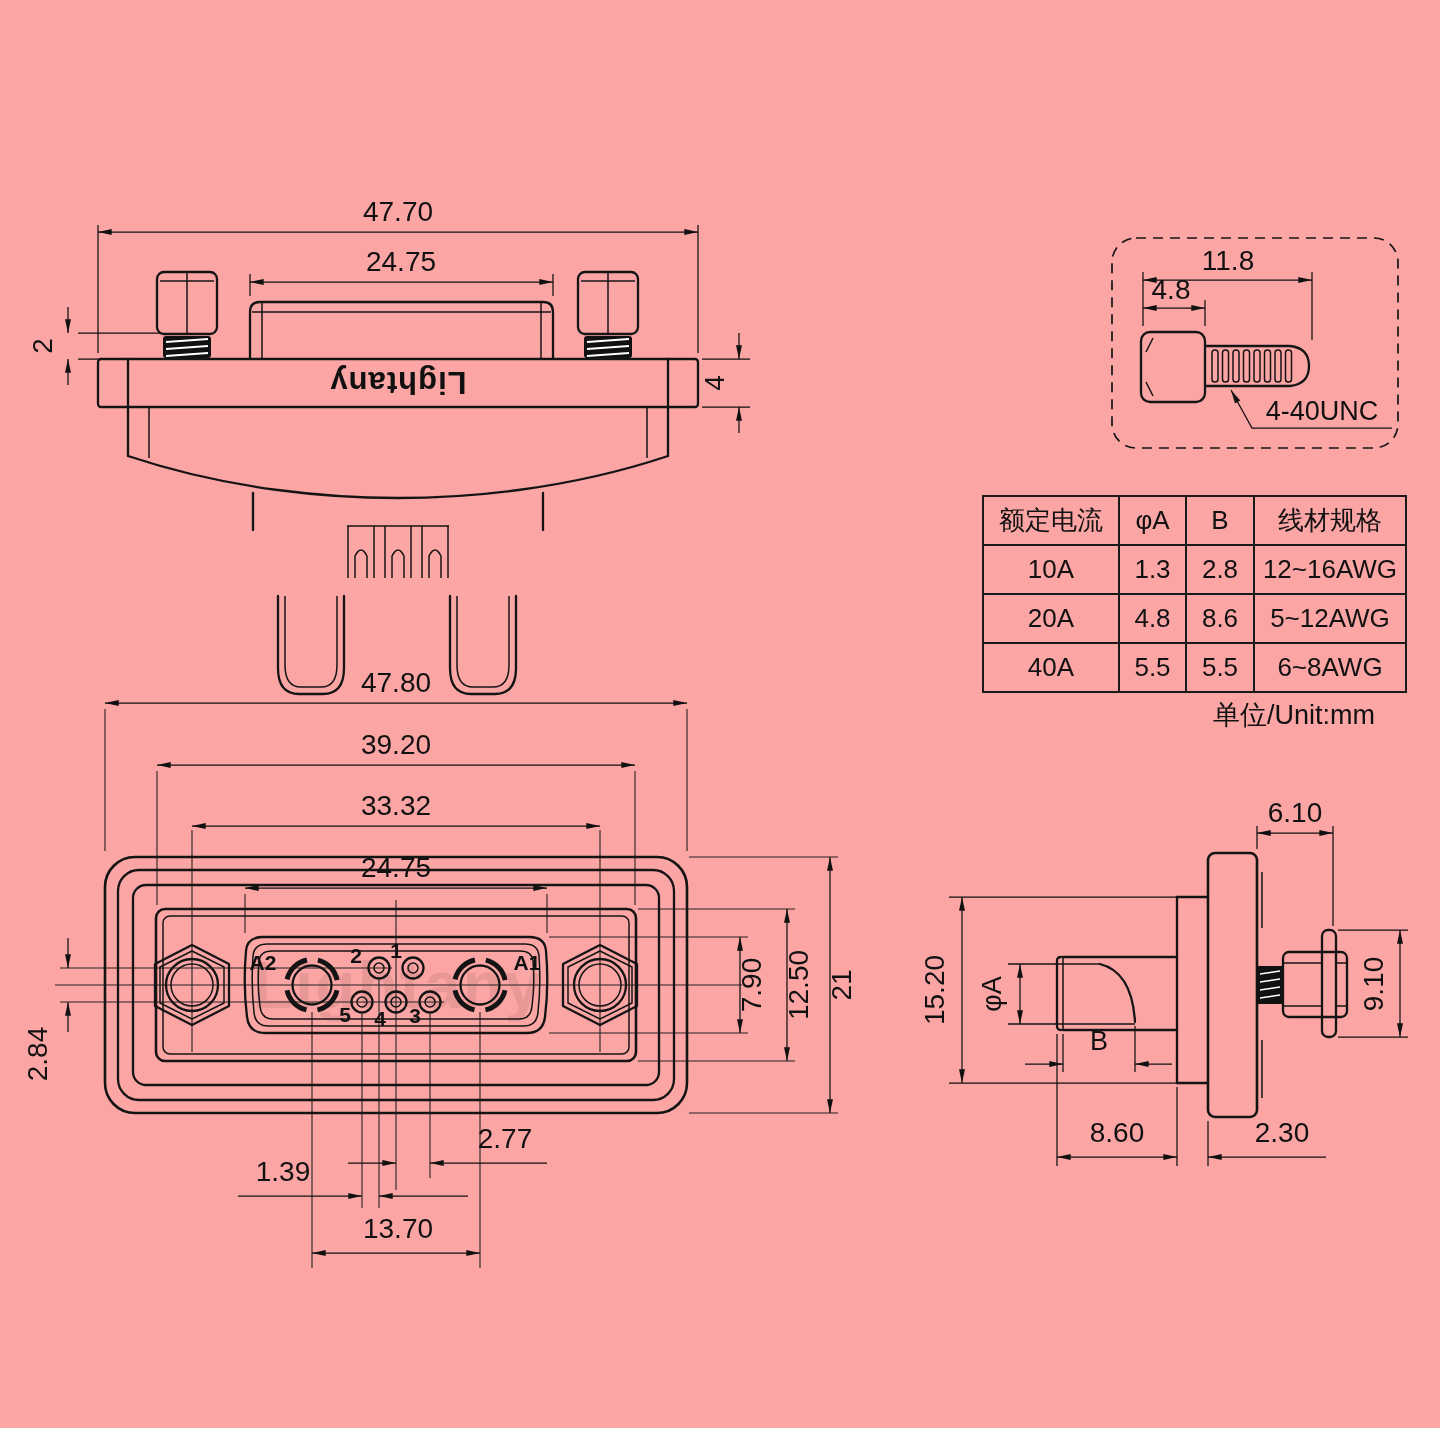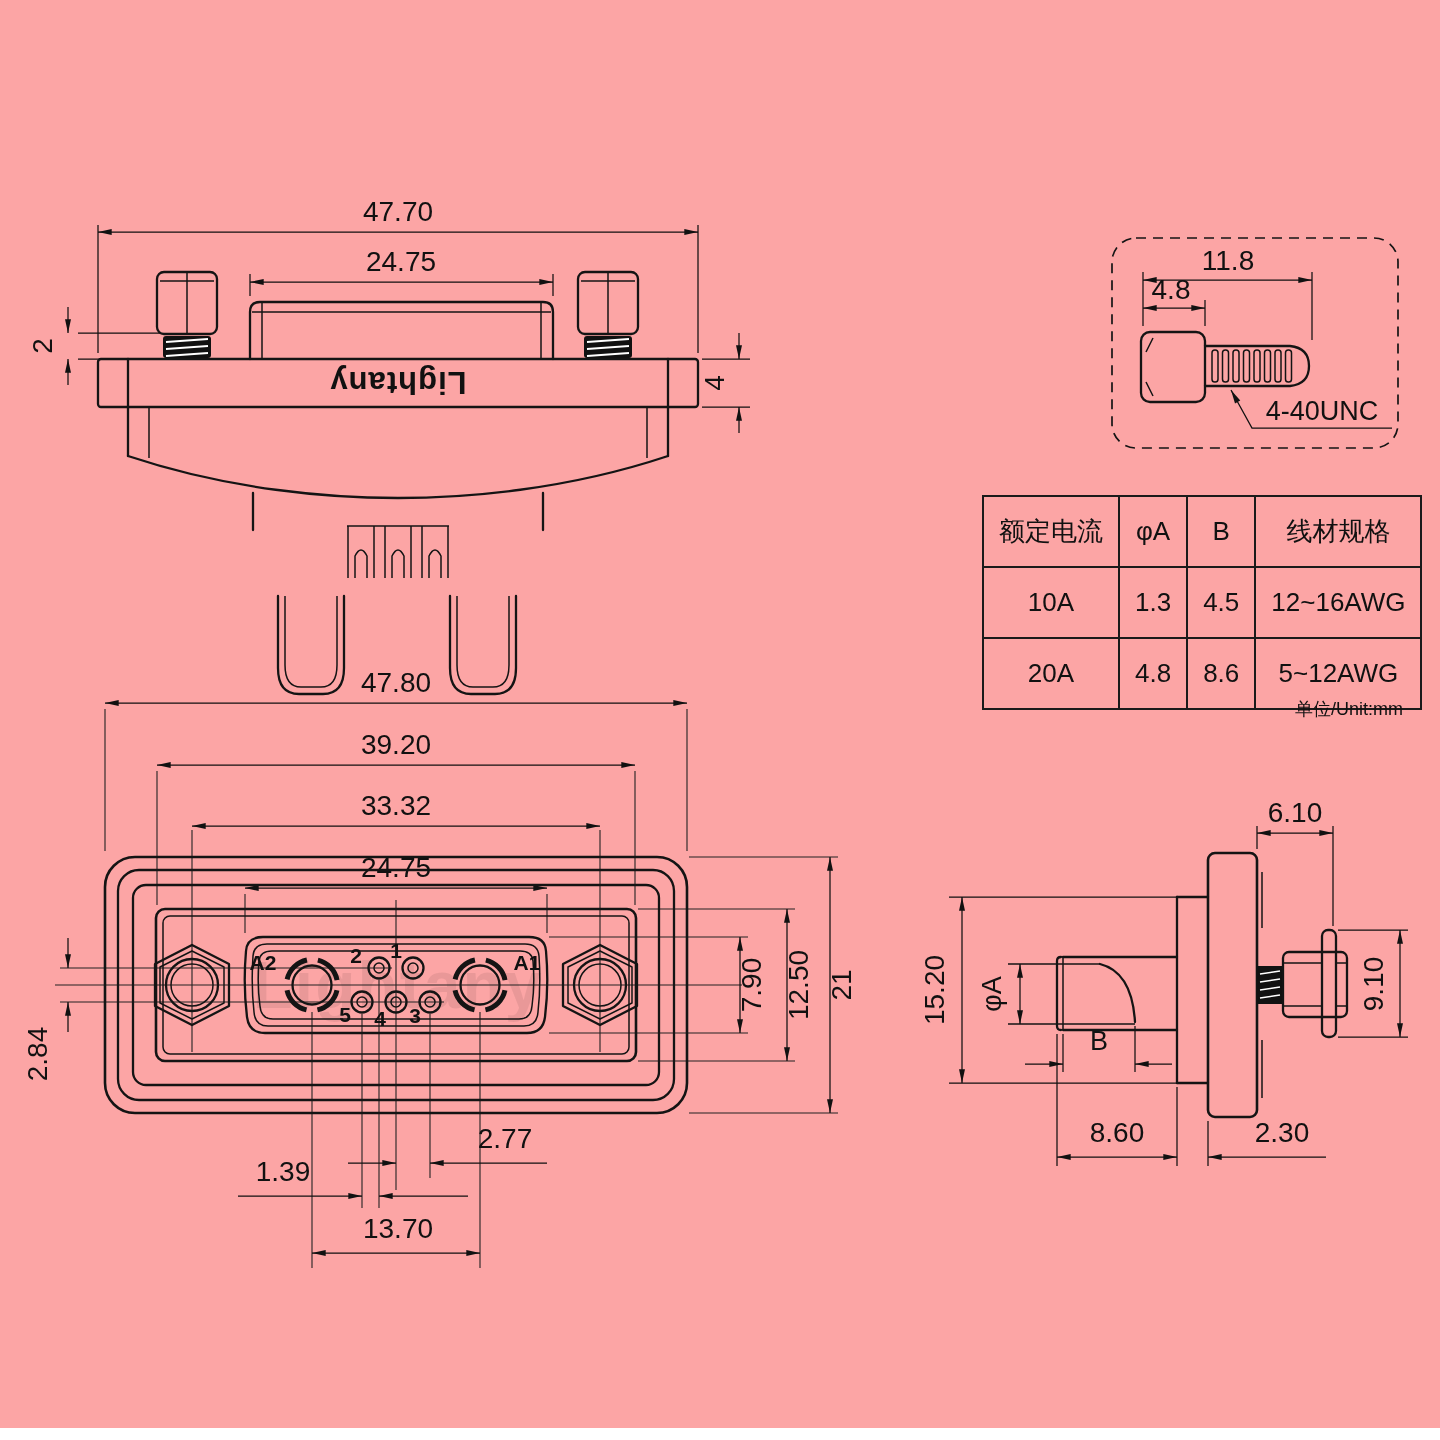"额定电流" #spec-table td,#spec-table th { padding: 15px -> 4px }
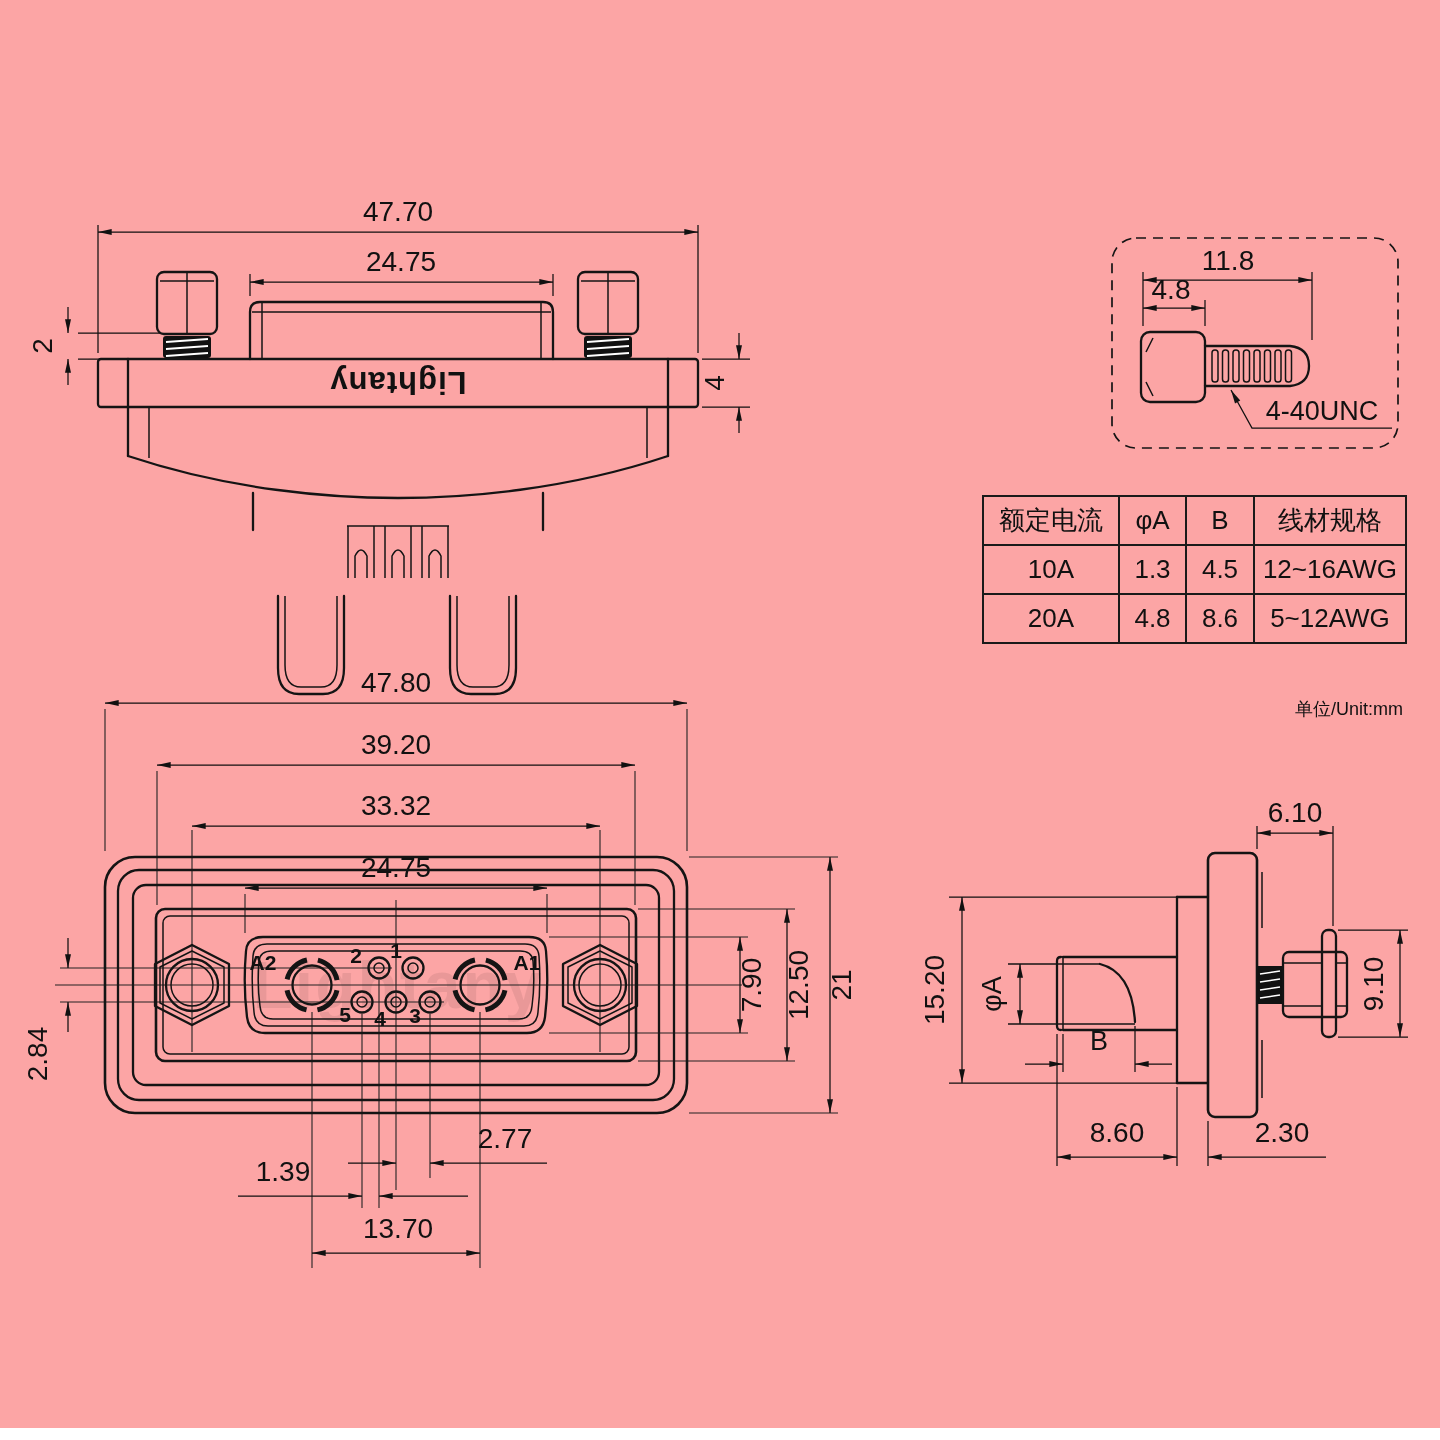"4.5" td { text: 4.5 -> 2.8 }
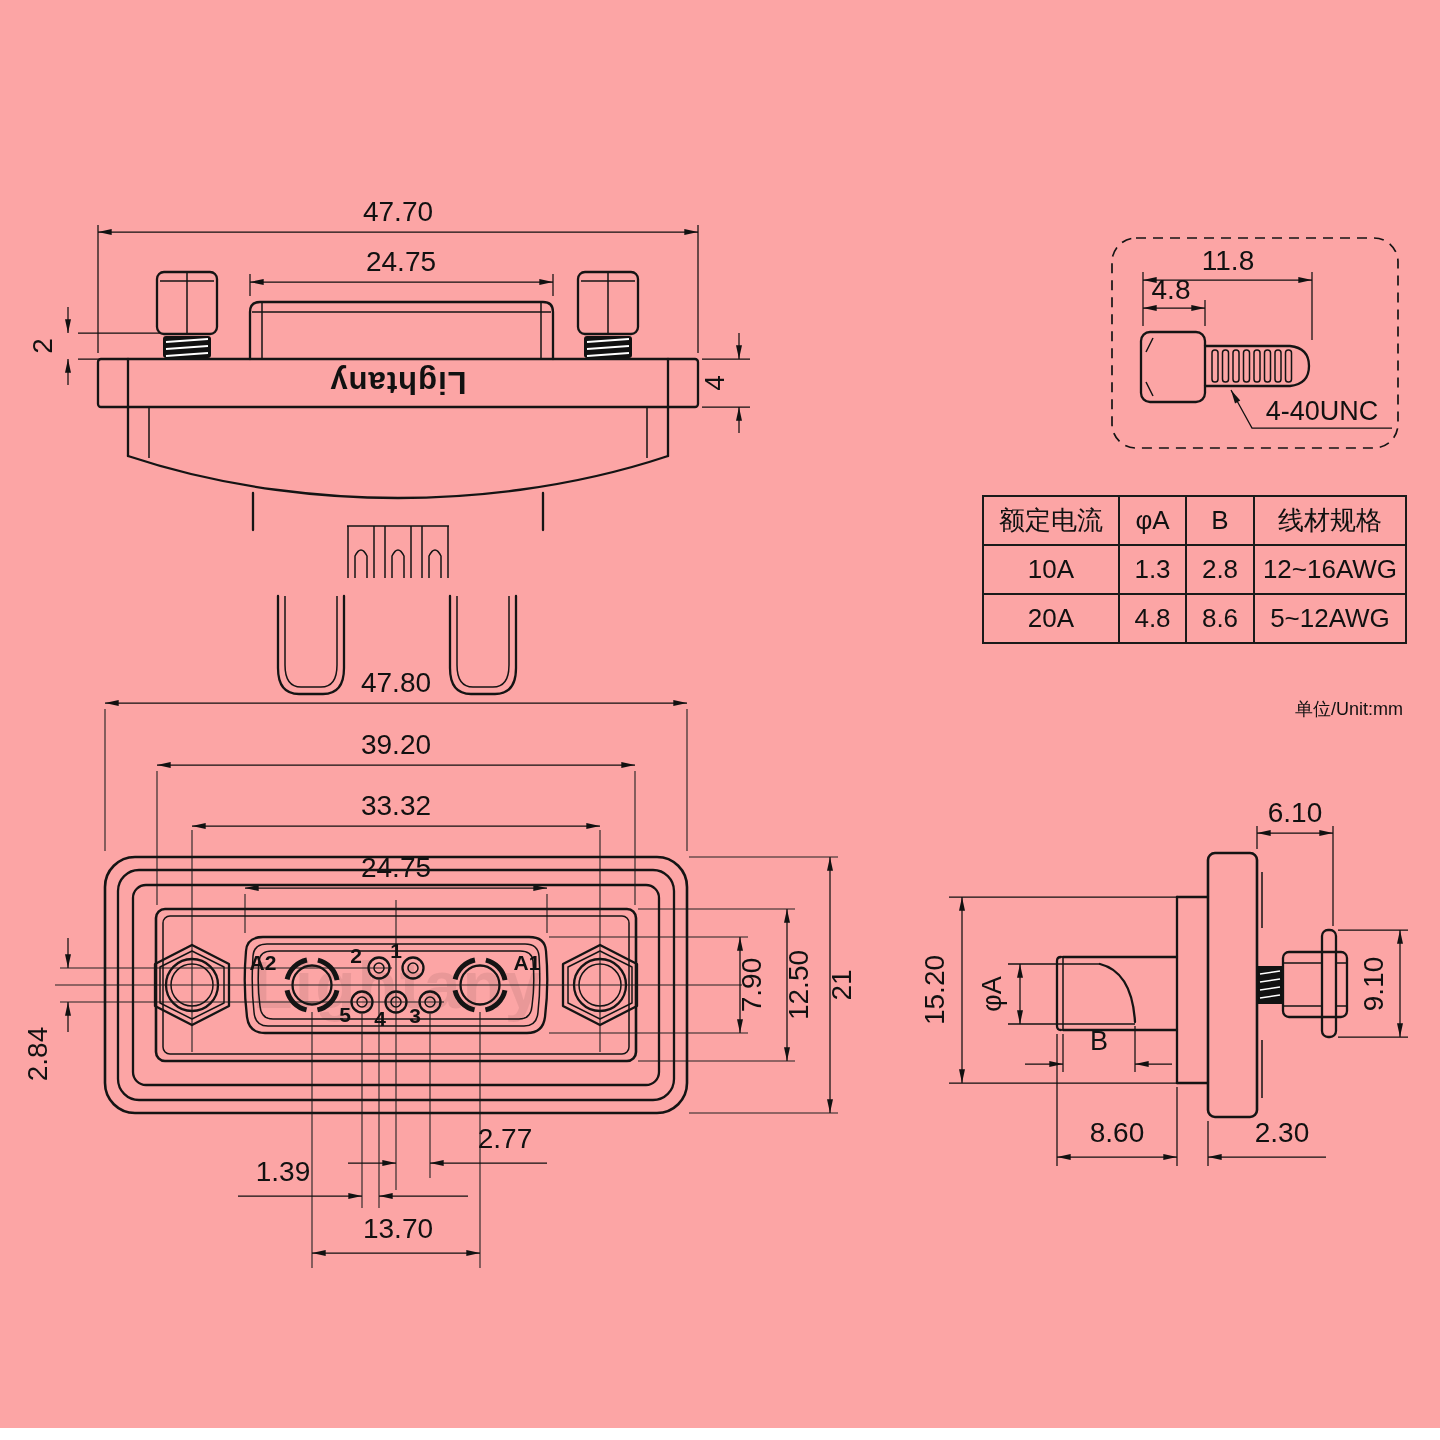"40A" tr { html: none -> <tr> <td>40A</td> <td>5.5</td> <td>5.5</td> <td>6~8AWG</td> </tr> }
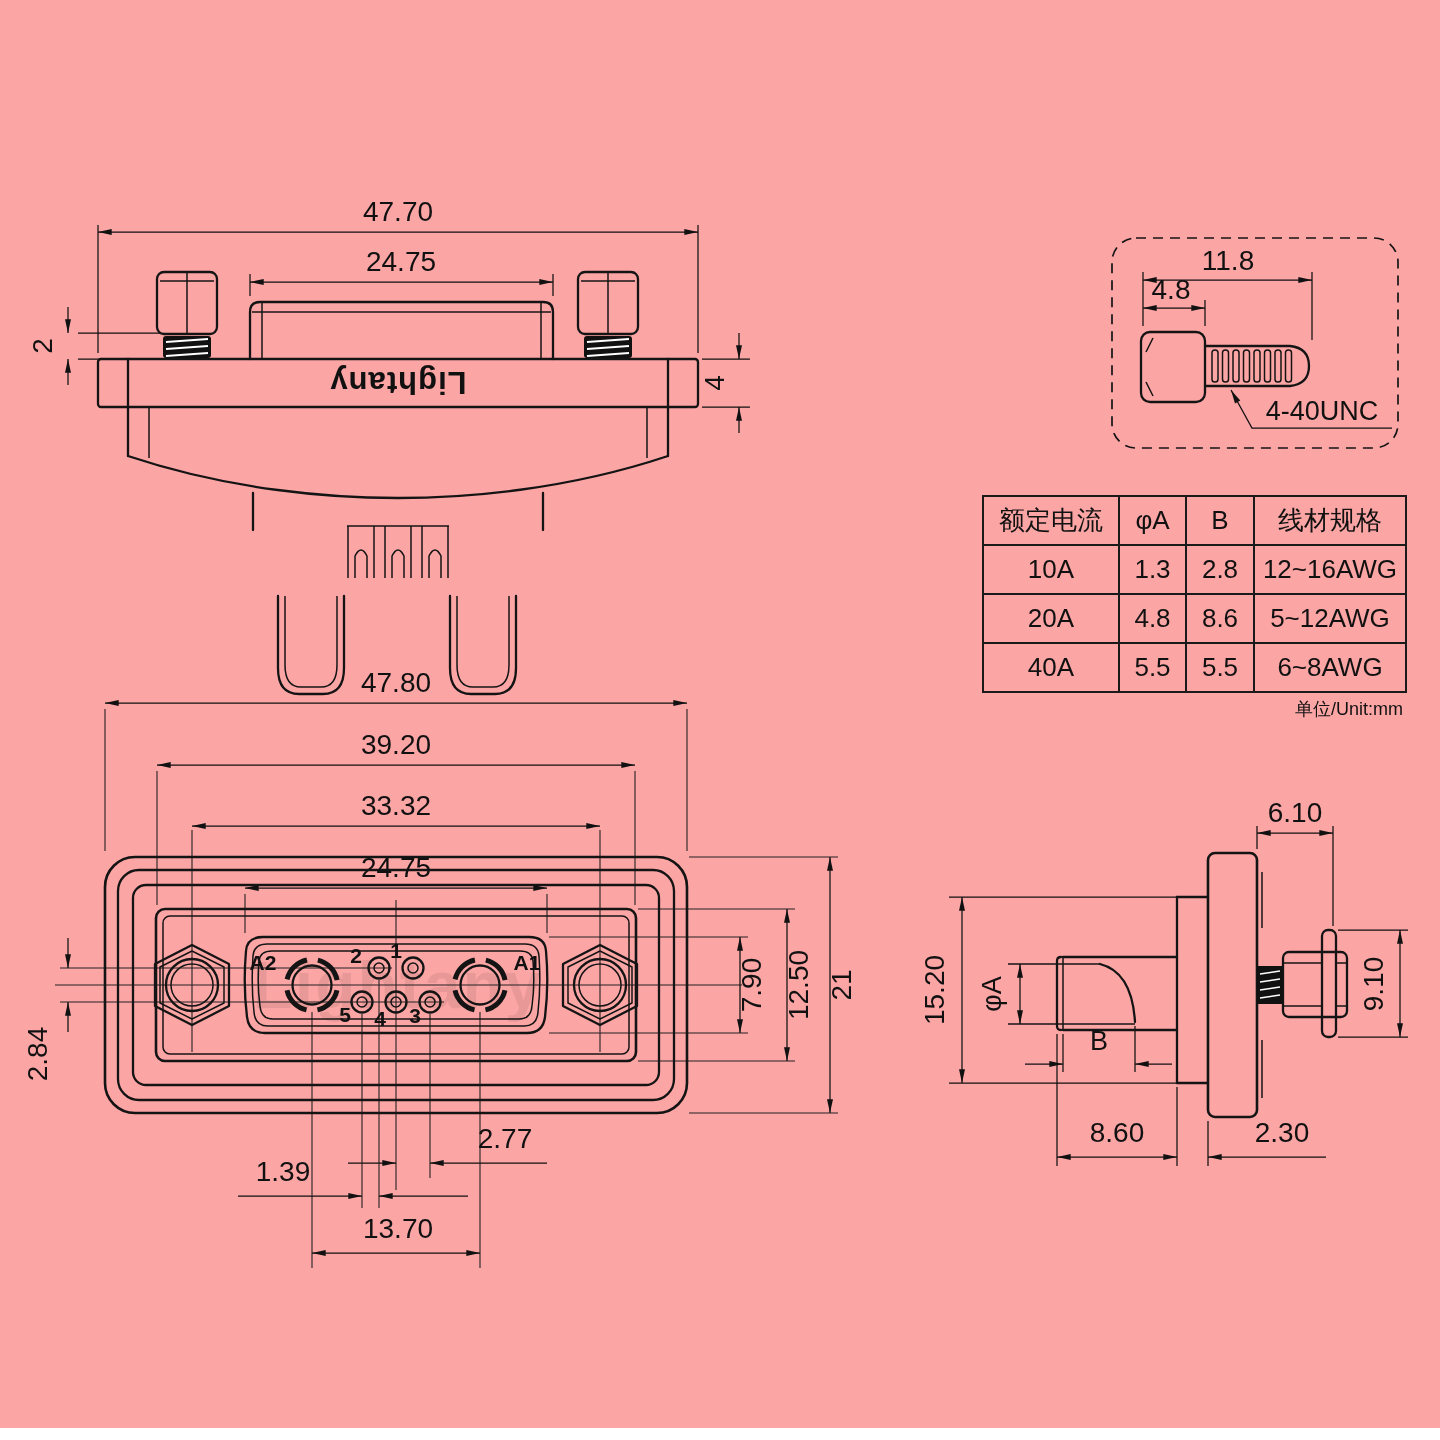"单位/Unit:mm" #unit-note { font-size: 18px -> 27px; left: 980px -> 952px }
